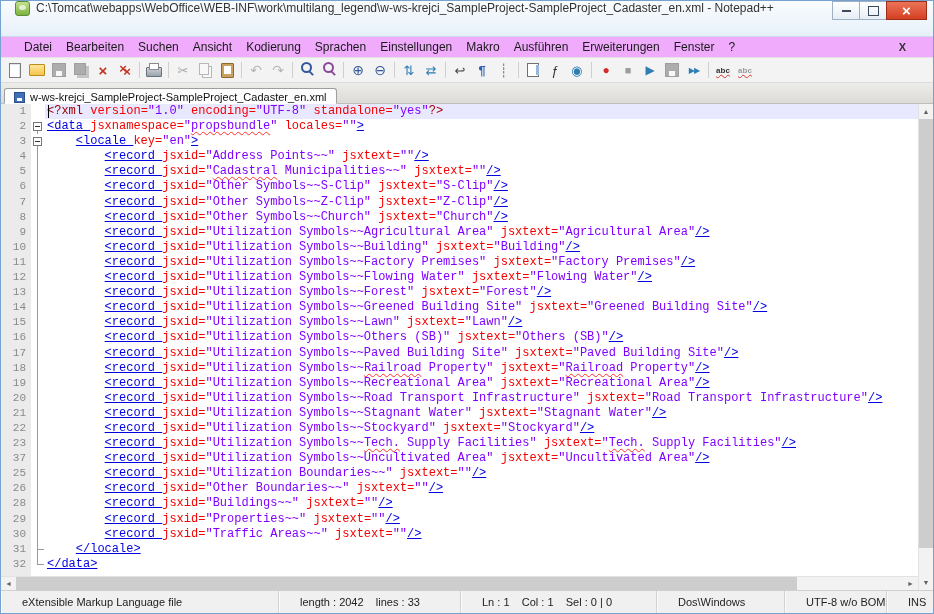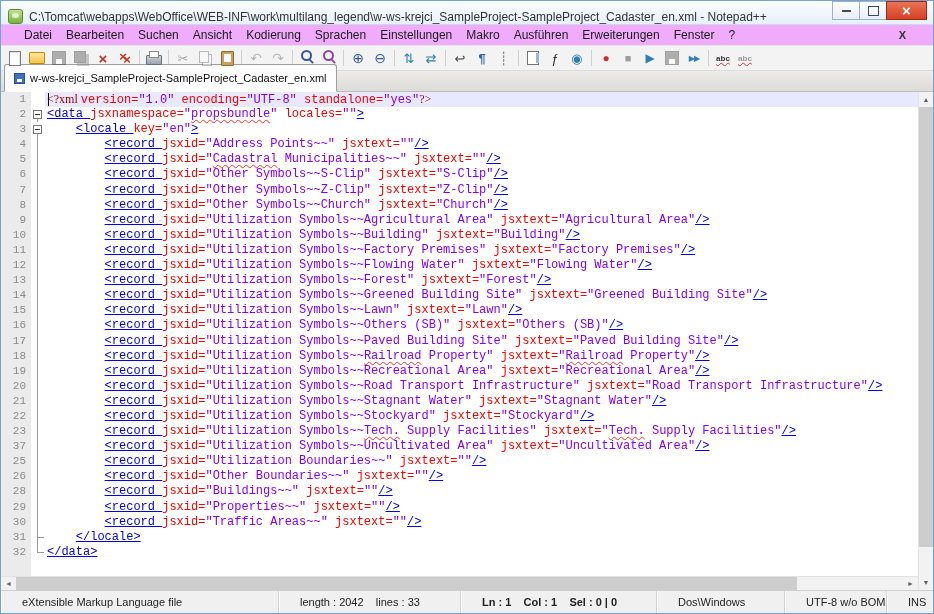"C:\Tomcat\webapps\WebOffice\WEB-INF\work" .title-bar { align-items: flex-end -> flex-start; height: 24px -> 36px; padding-left: 7px -> 14px }
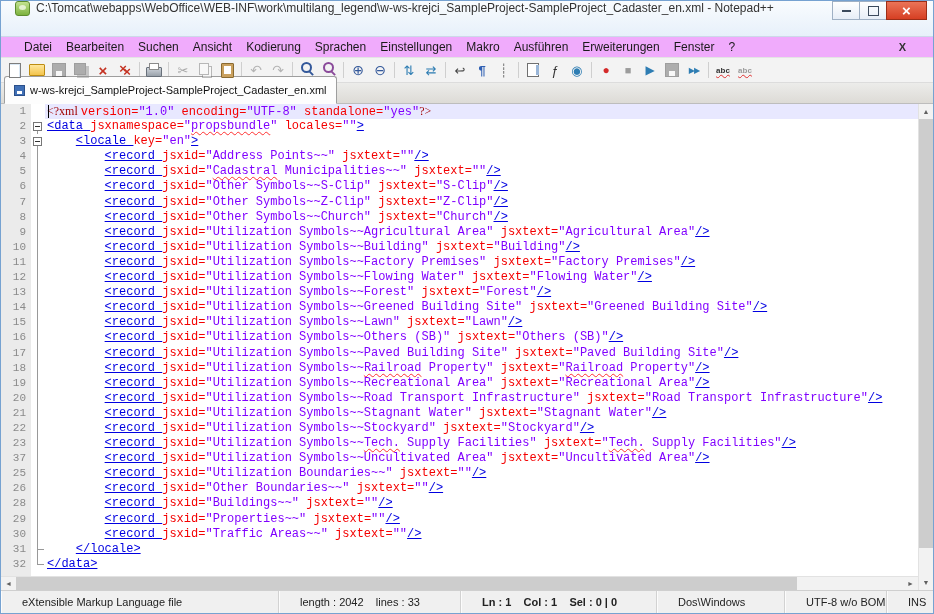"w-ws-krejci_SampleProject-SampleProject_" .tab { align-items: center -> flex-end; height: 28px -> 16px }
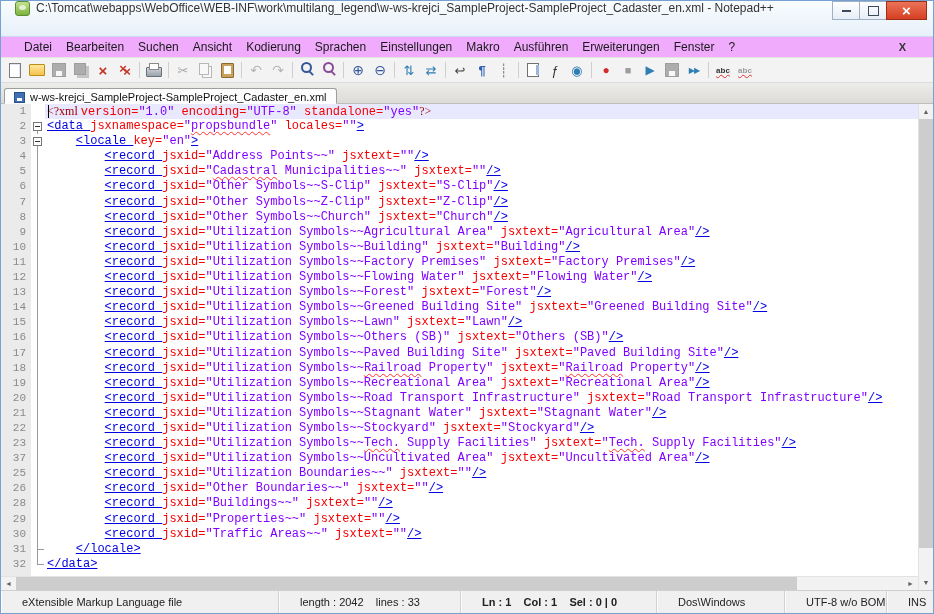"<?xml" .k-d { font-family: Liberation Serif, serif -> none }
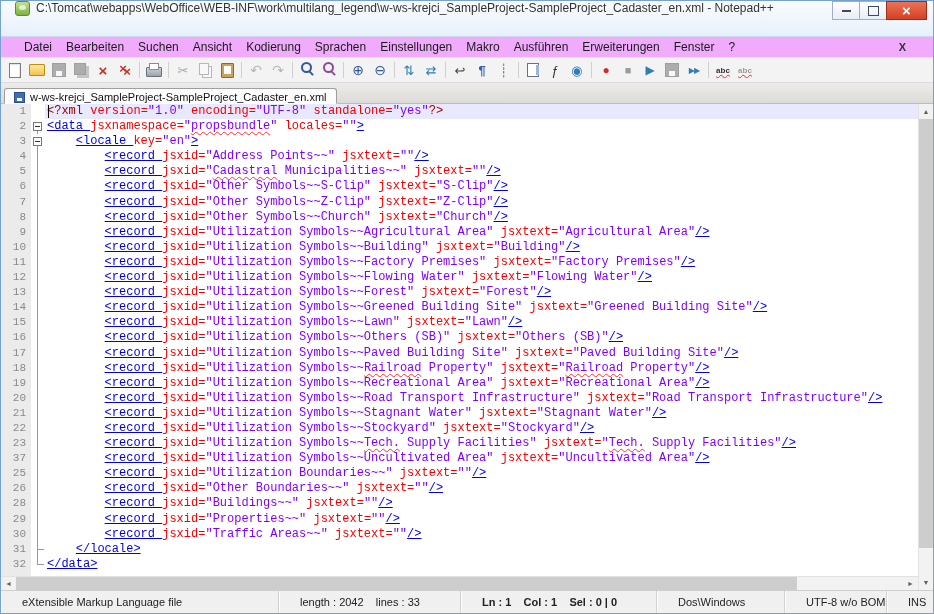"Ln : 1 Col :" .sc-pos { font-weight: bold -> none }
